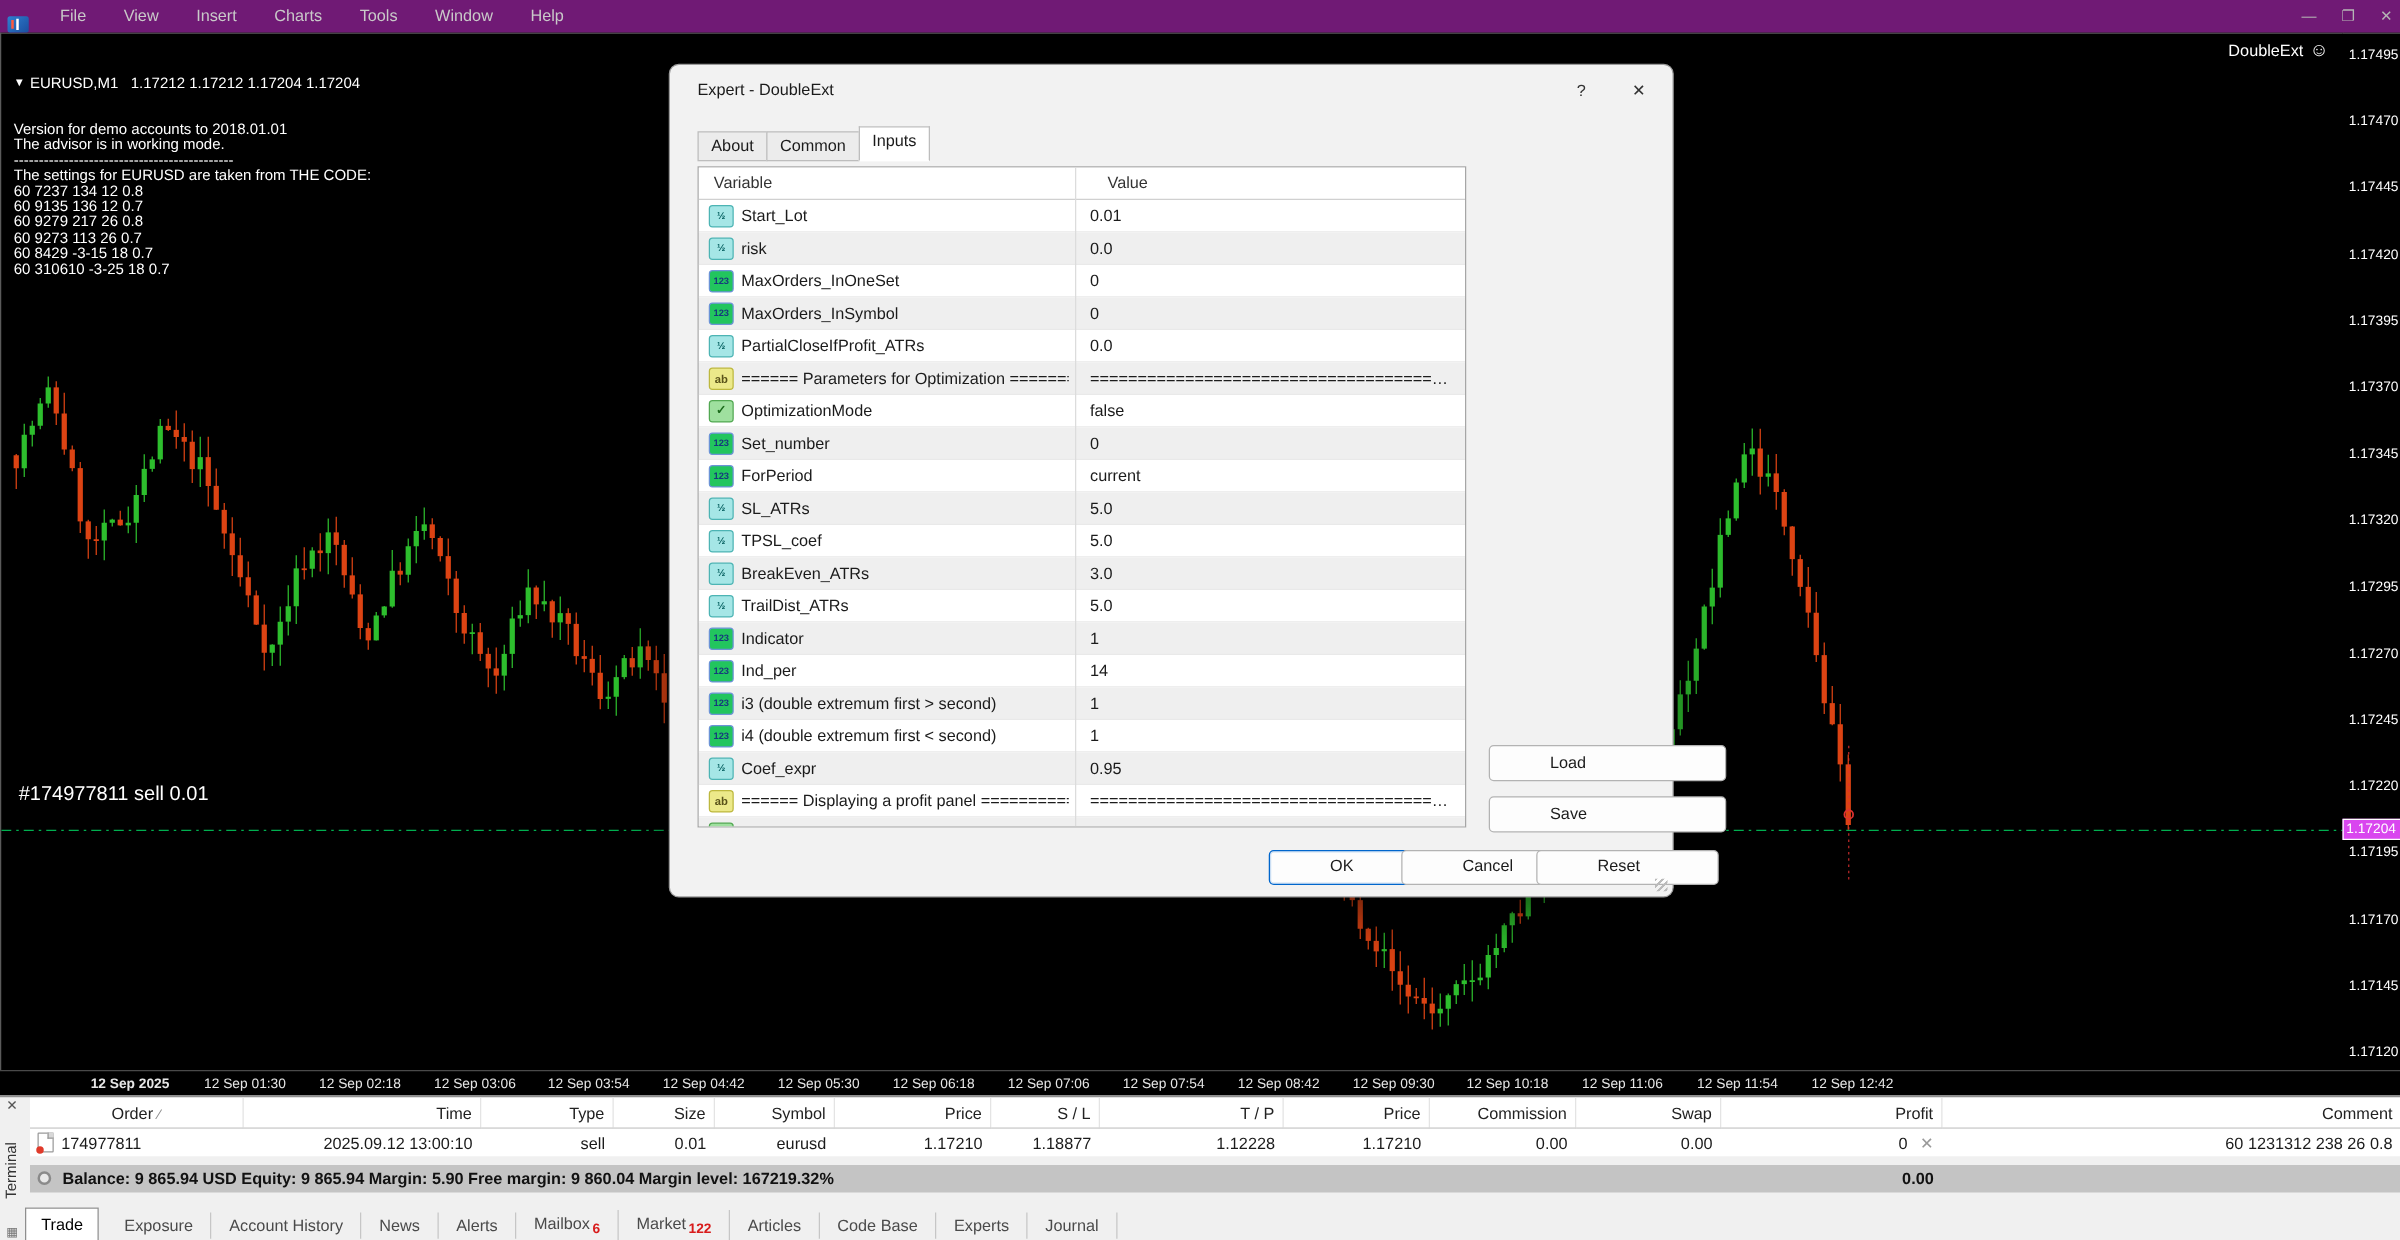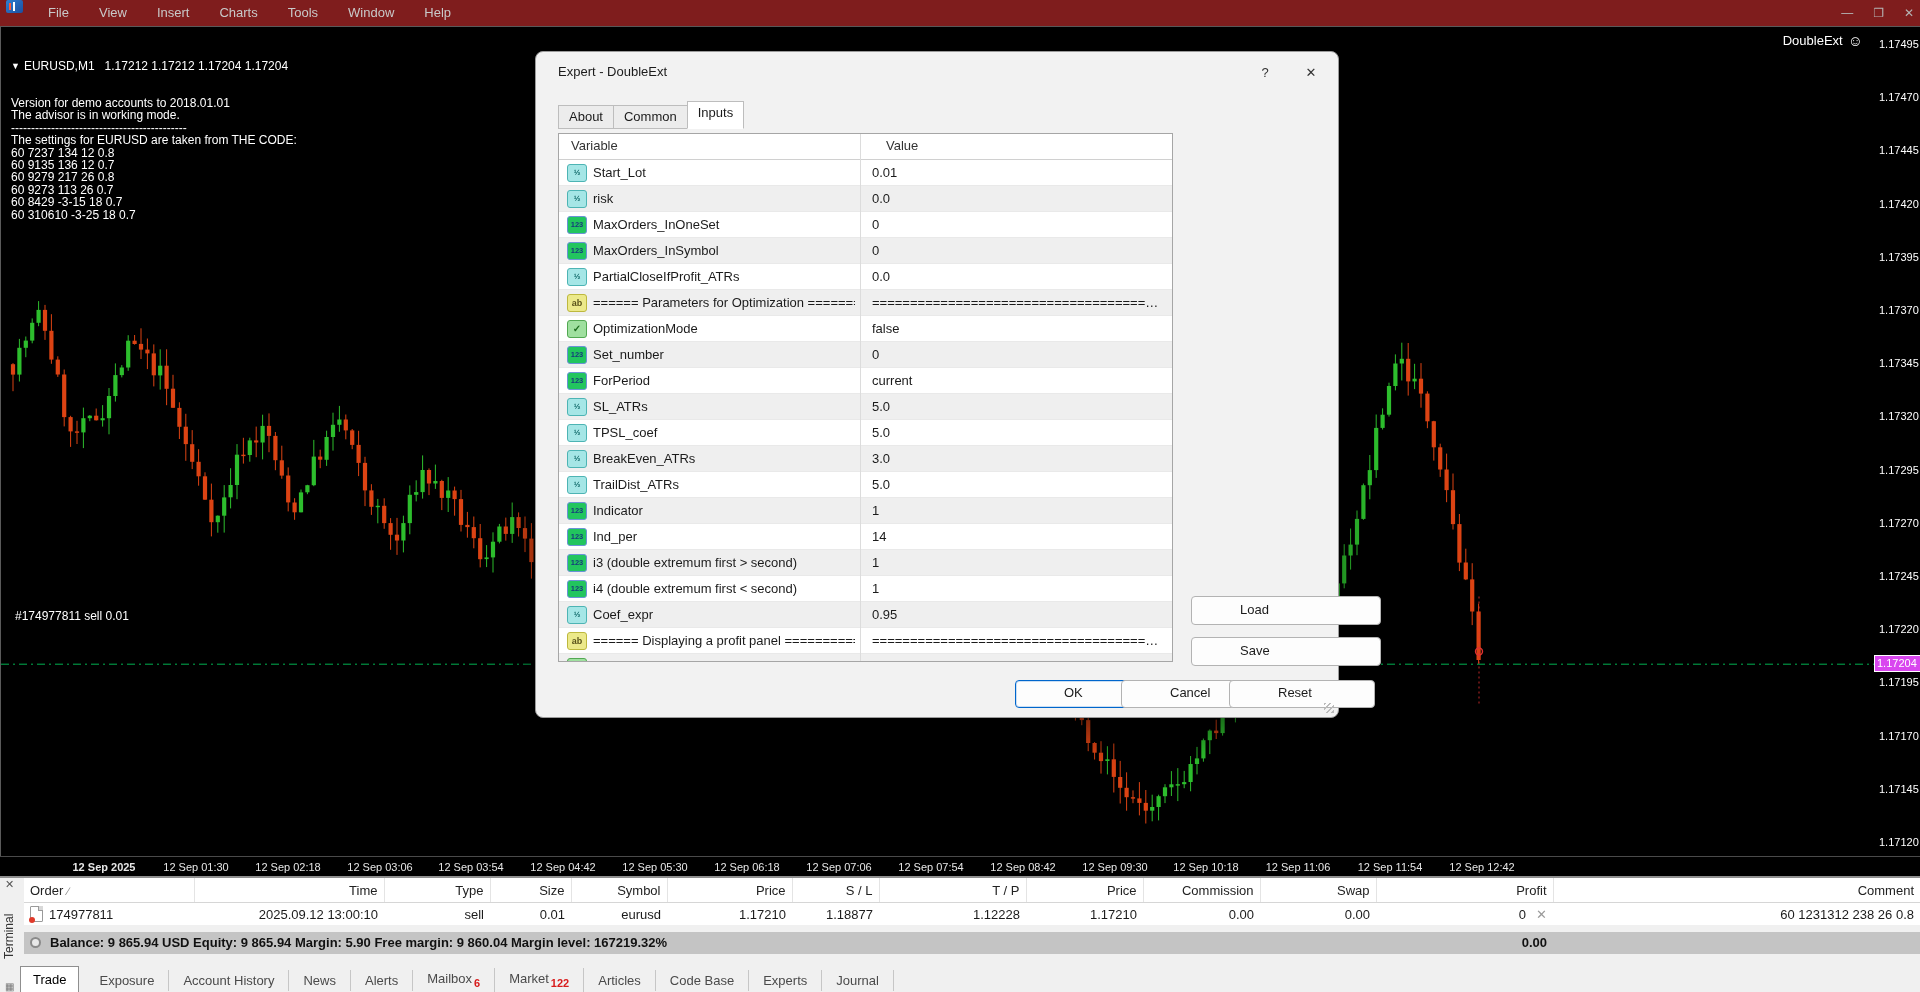"File" .menubar { align-items: flex-start -> flex-end; background: #7f1d1d -> #701a75 }
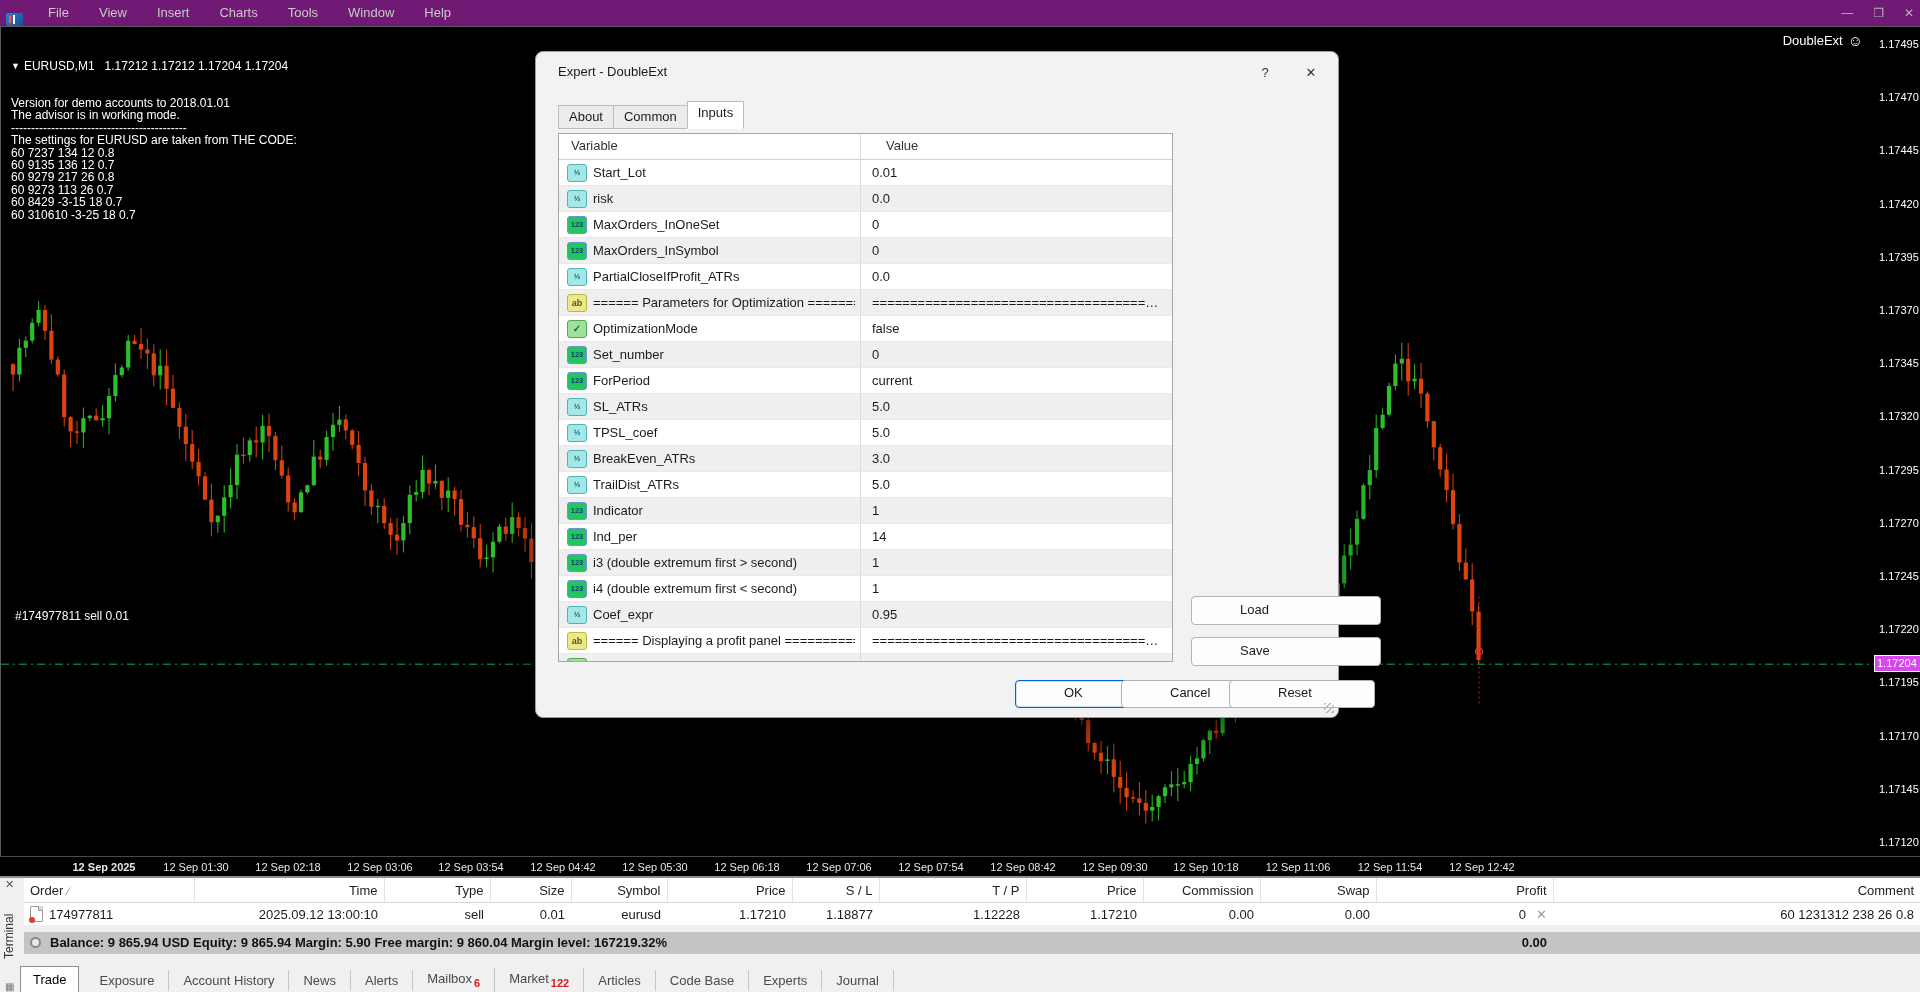"#174977811 sell 0.01" .pos-label { font-size: 12px -> 16px; top: 582px -> 600px }
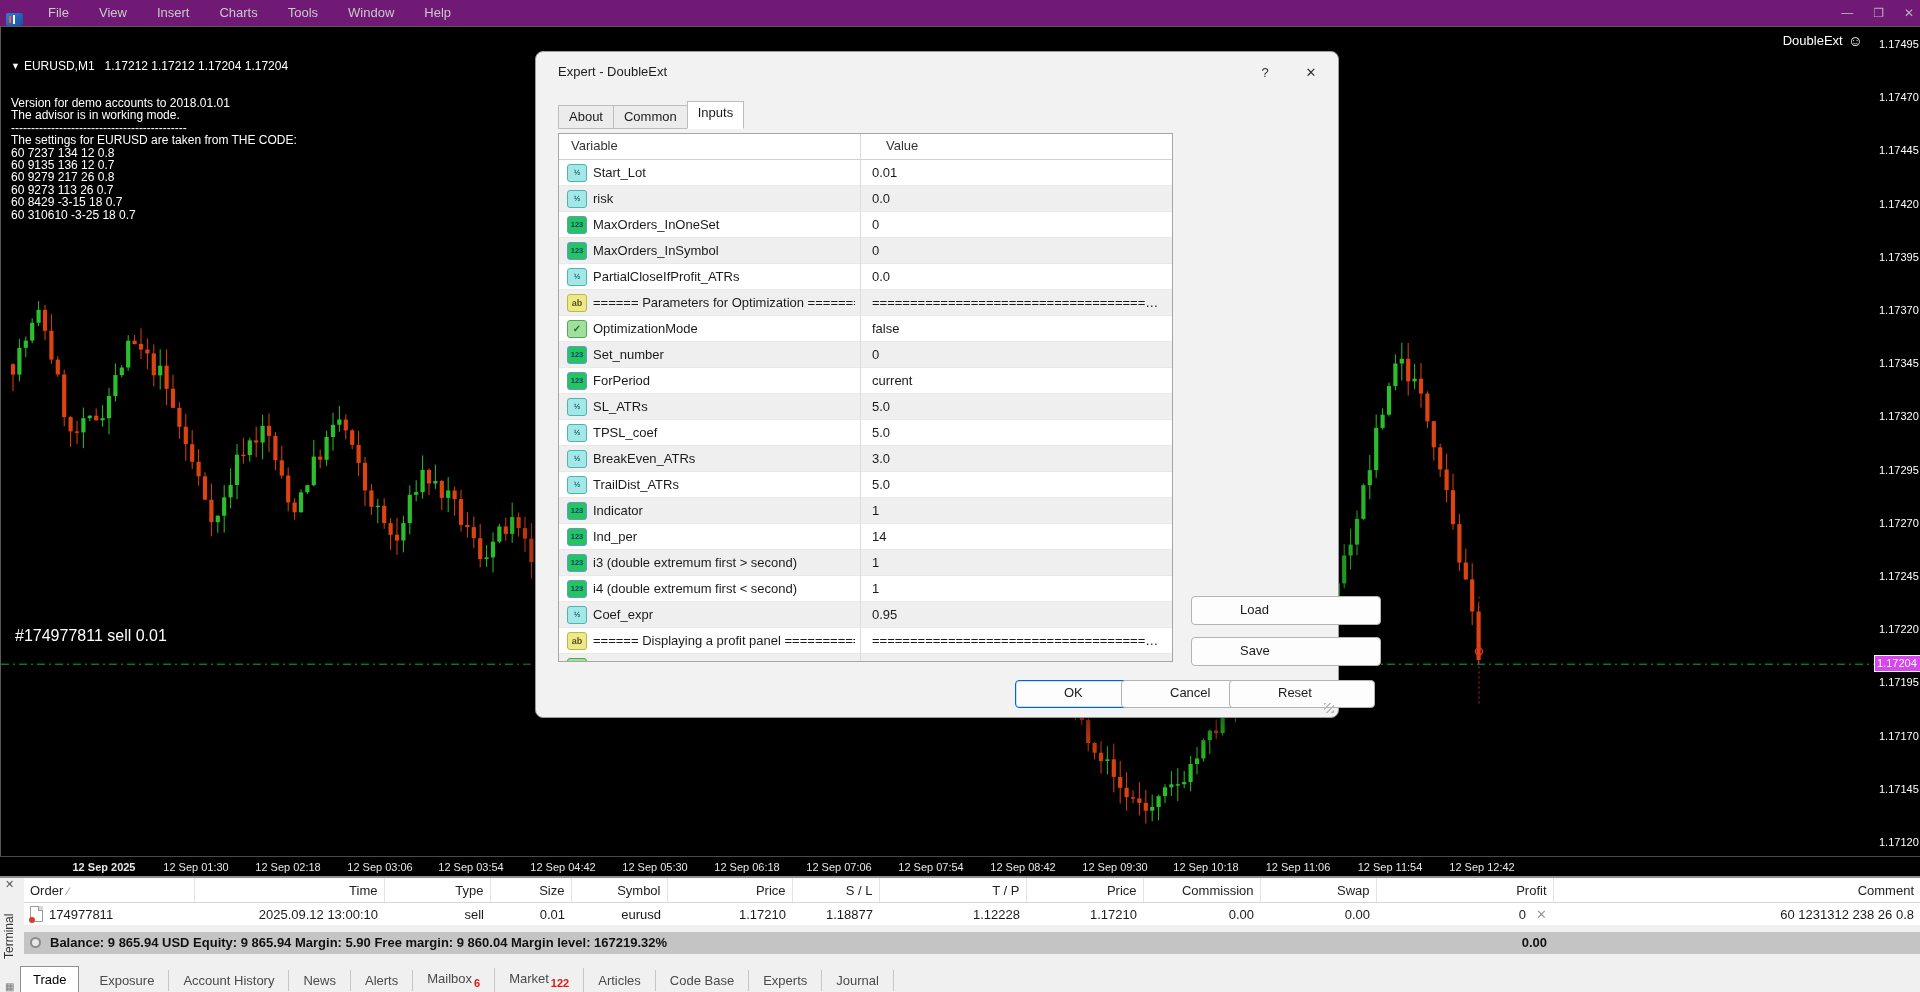"Order ∕" table.orders th:first-child { text-align: left -> center }
